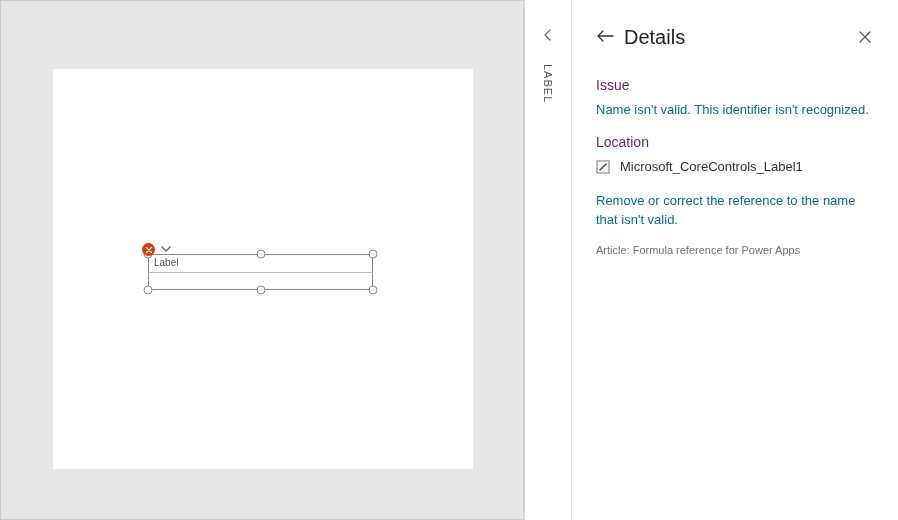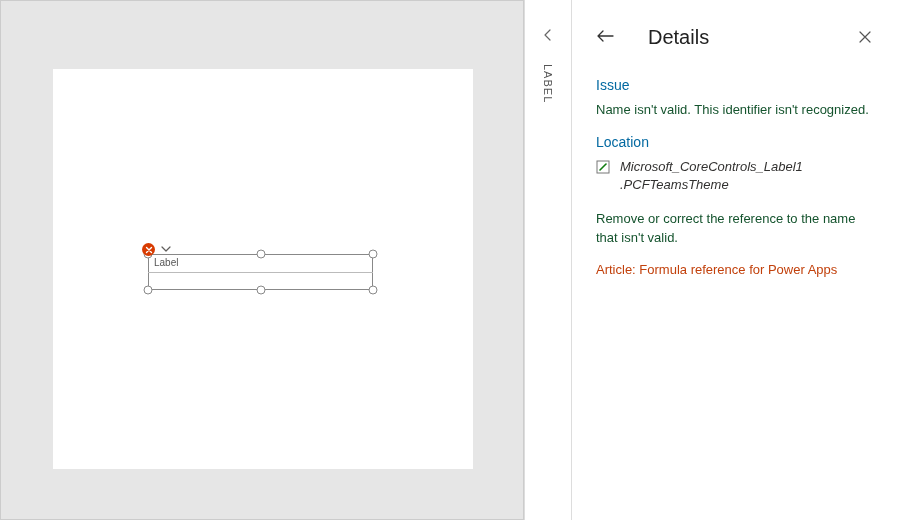"Details" .details-header { gap: 24px -> none }
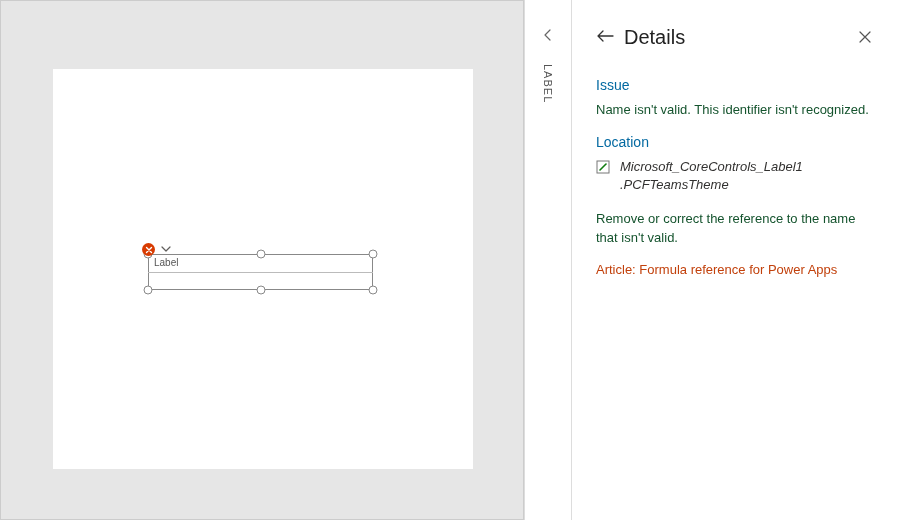"Issue" .section-label { color: #0369a1 -> #701a75 }
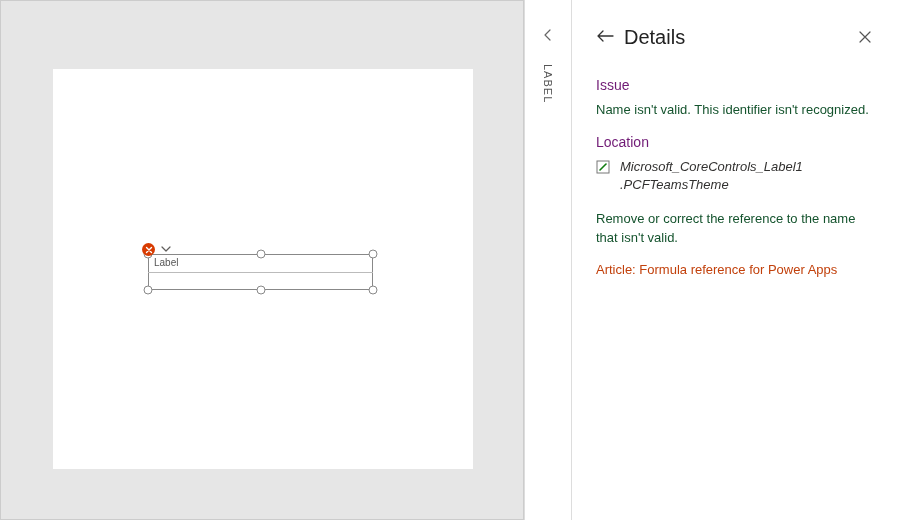"Name isn't valid. This identifier" .body-text { color: #14532d -> #0369a1 }
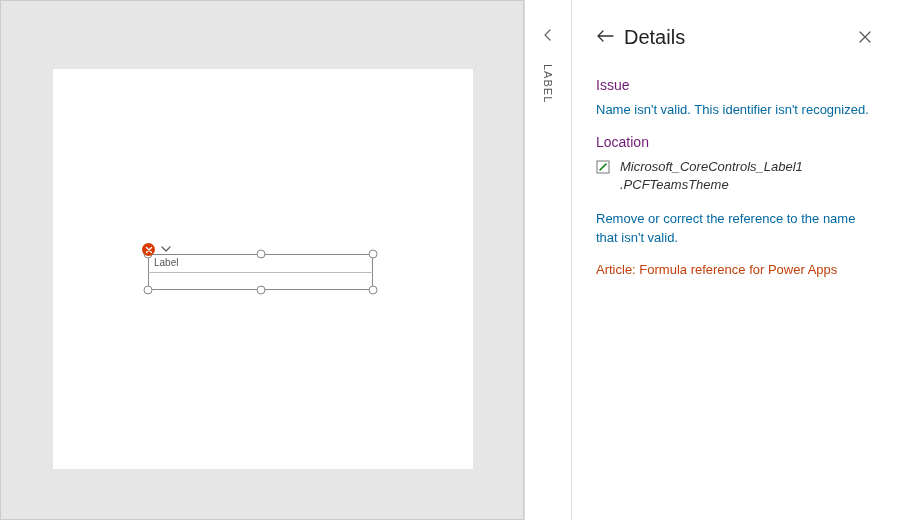"Microsoft_CoreControls_Label1" .loc-text { font-style: italic -> none }
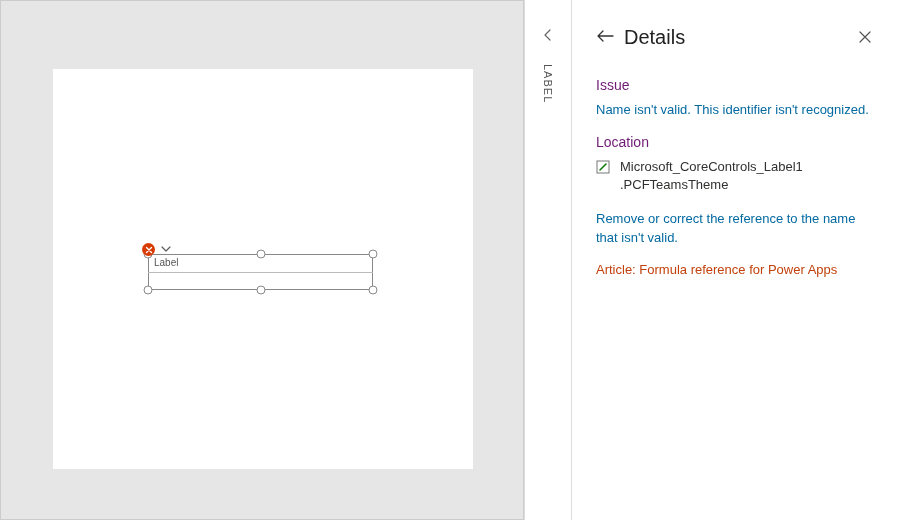".PCFTeamsTheme" div.loc-prop { html: <div>.PCFTeamsTheme</div> -> none }
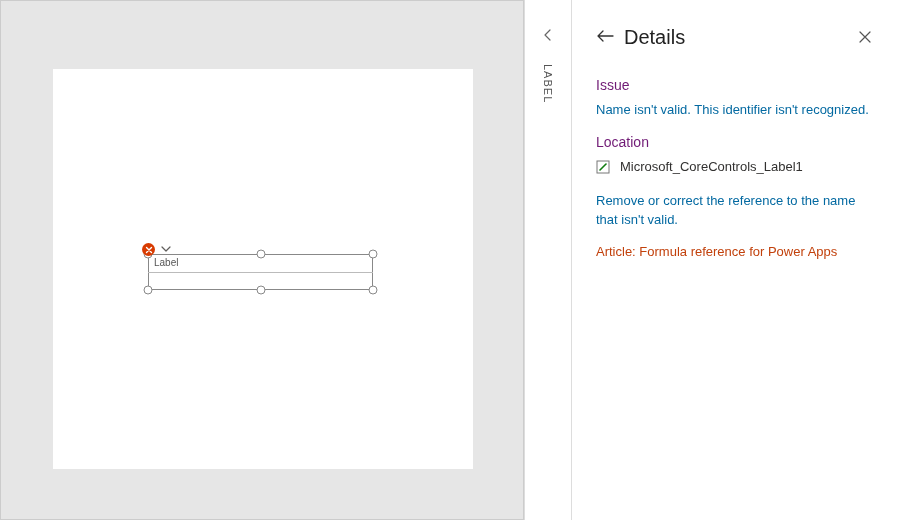"Article: Formula reference for Power" .article-link { color: #c2410c -> #737373; font-size: 13px -> 11px }
